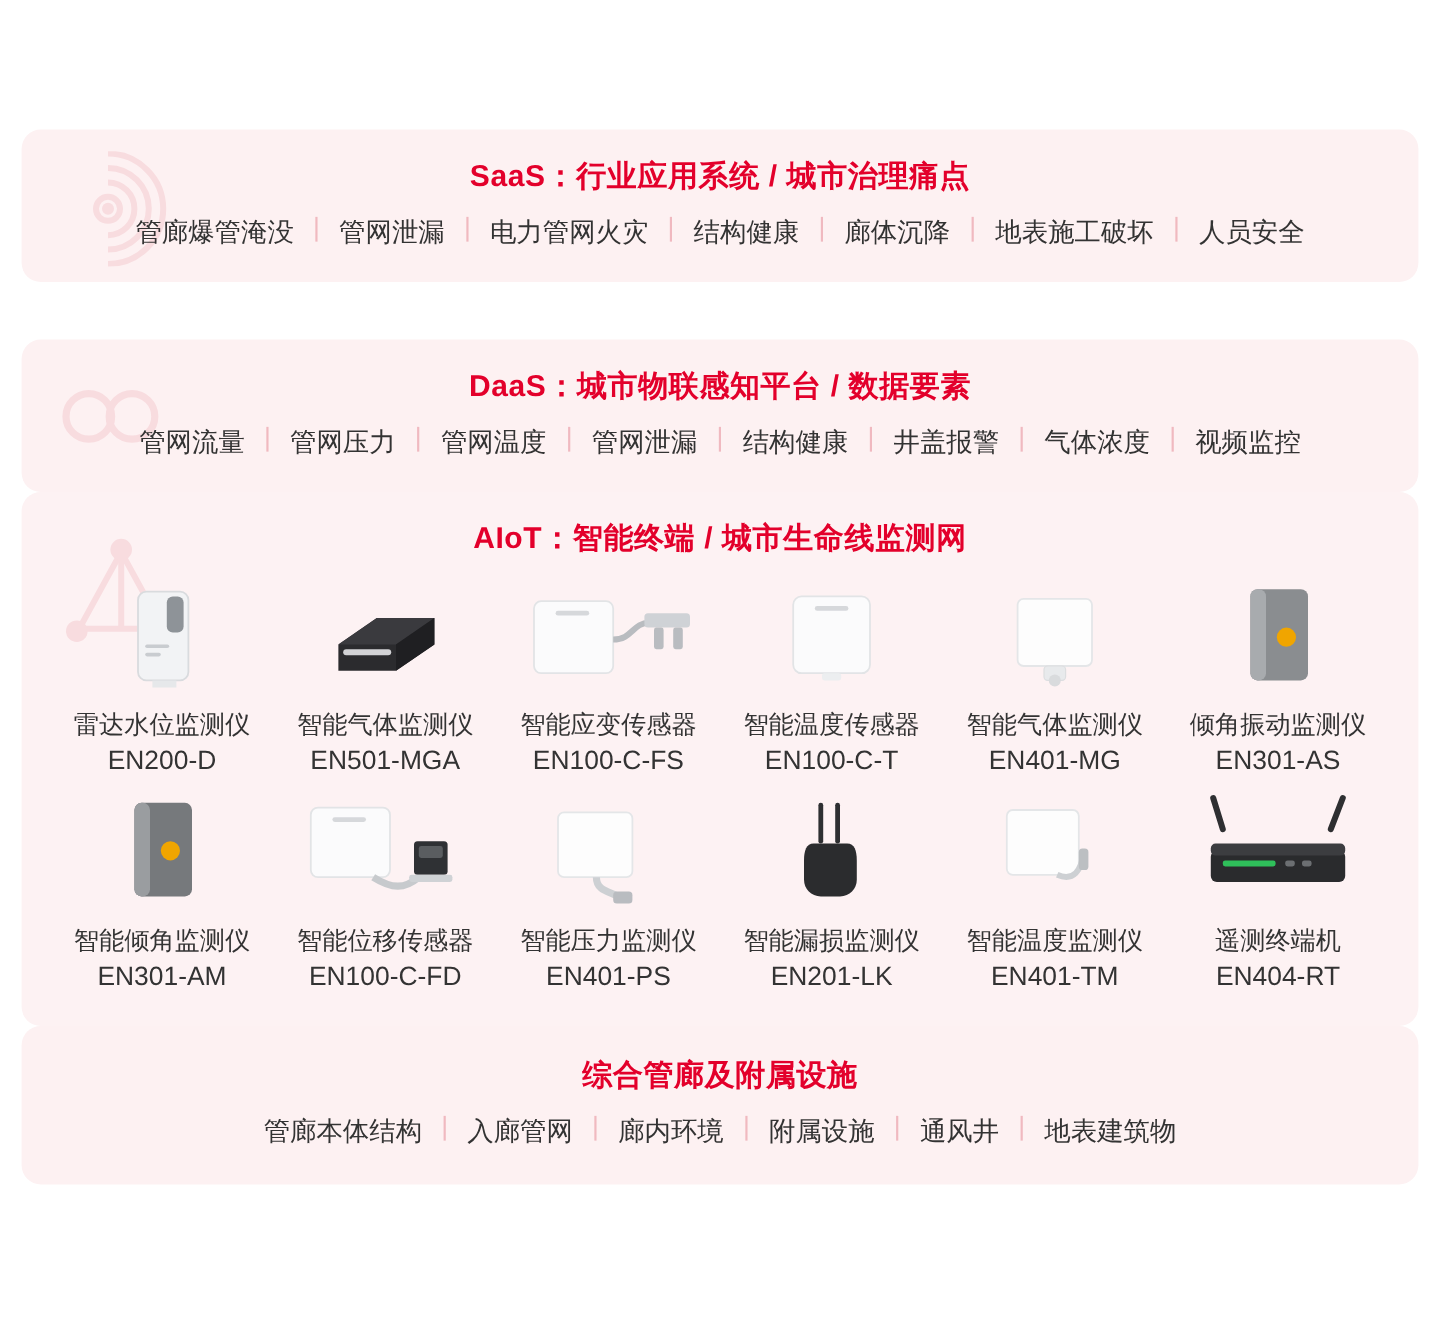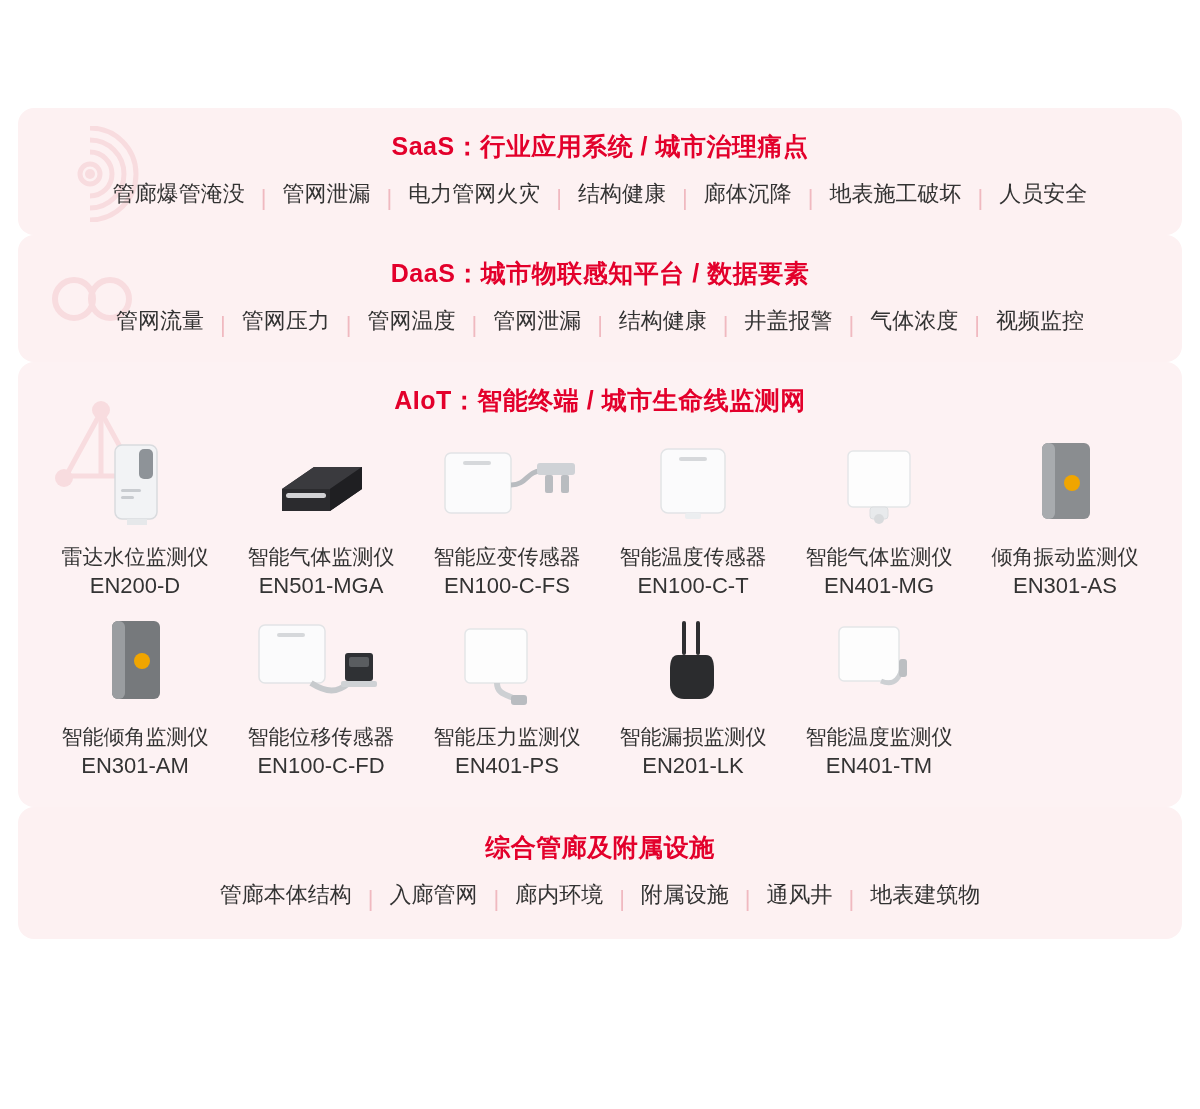"管廊爆管淹没" .chip-row { align-items: flex-end -> flex-start }
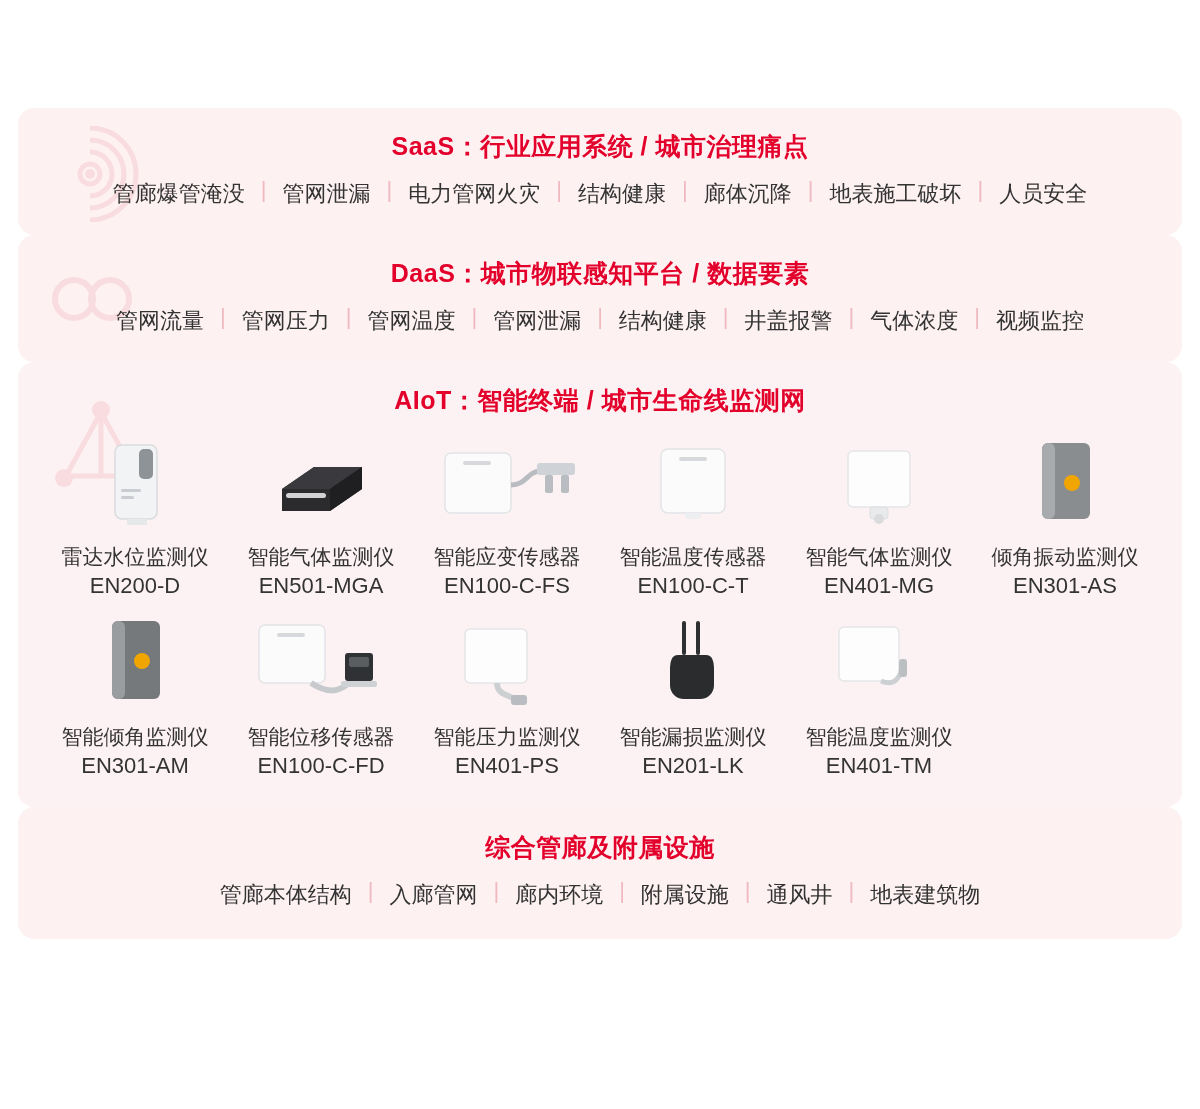"DaaS：城市物联感知平台 / 数据要素" .band.daas { margin-top: none -> 48px }
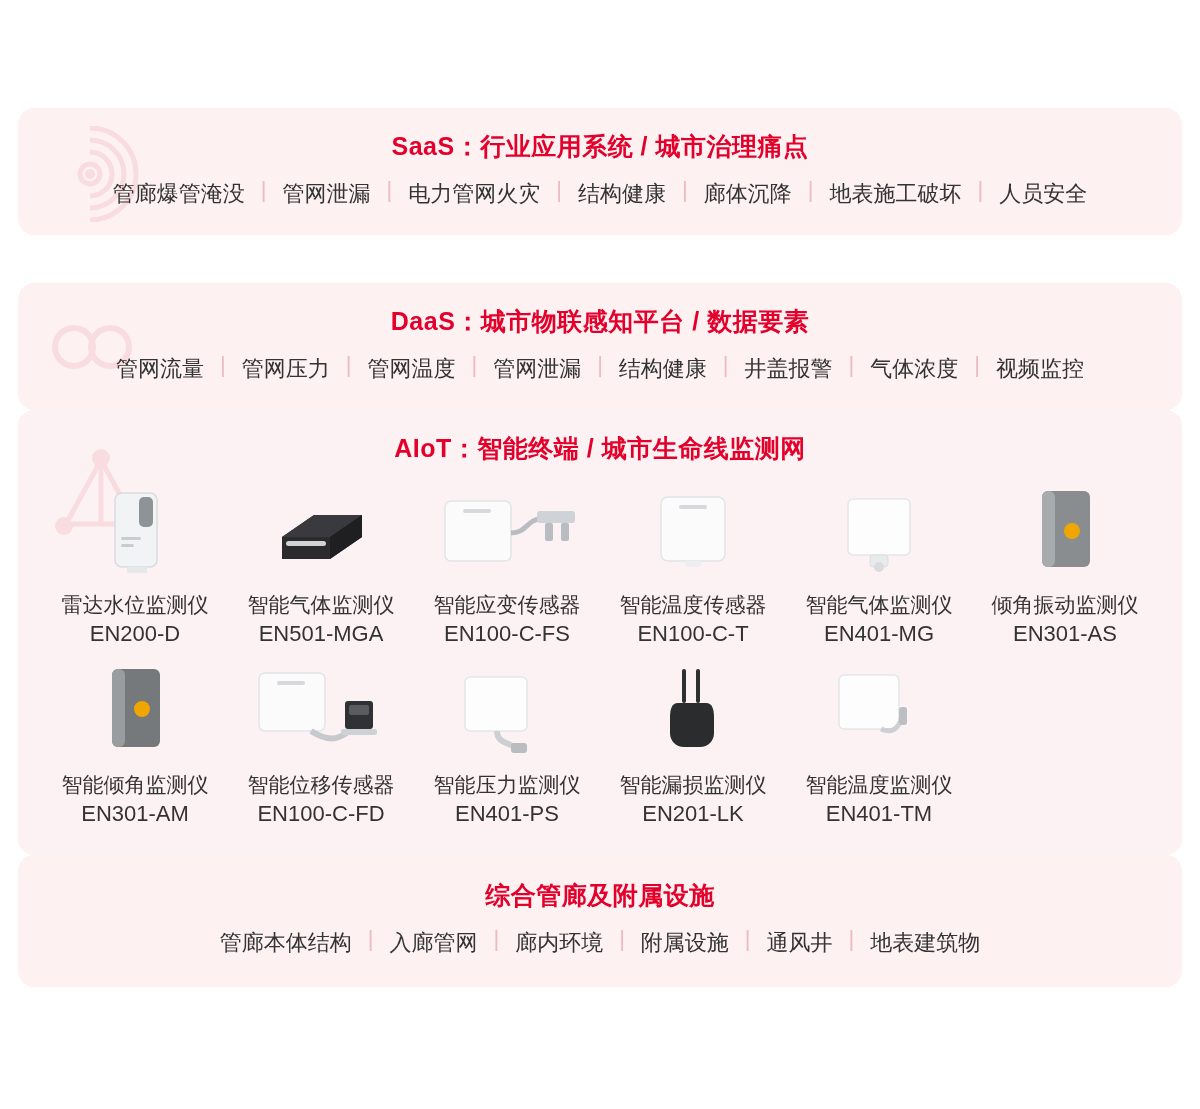"遥测终端机" div.device { html: none -> <div> <div> <svg> <path></path> <path></path> <rect></rect> <rect></rect> <rect></rect> <rect></rect> <rect></rect> </svg> </div> <div>遥测终端机</div> <div>EN404-RT</div> </div> }
